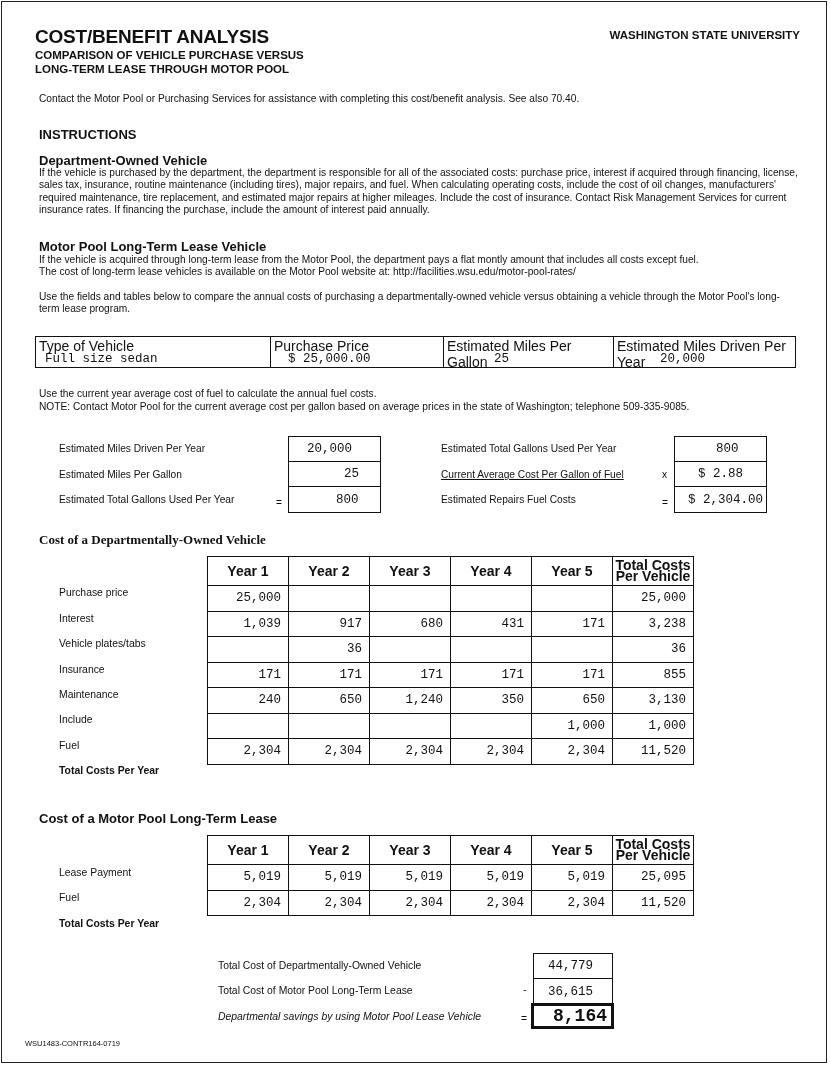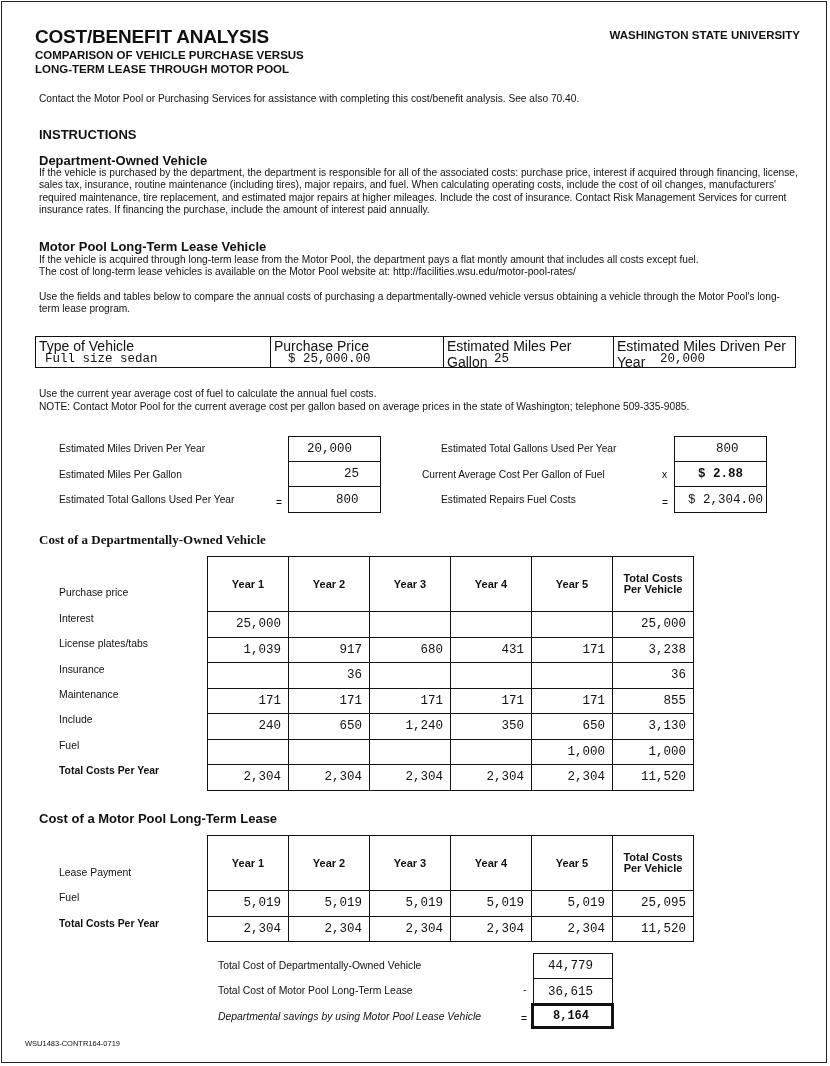"Current Average Cost Per Gallon" div.abs { left: 422px -> 441px; text-decoration: none -> underline }
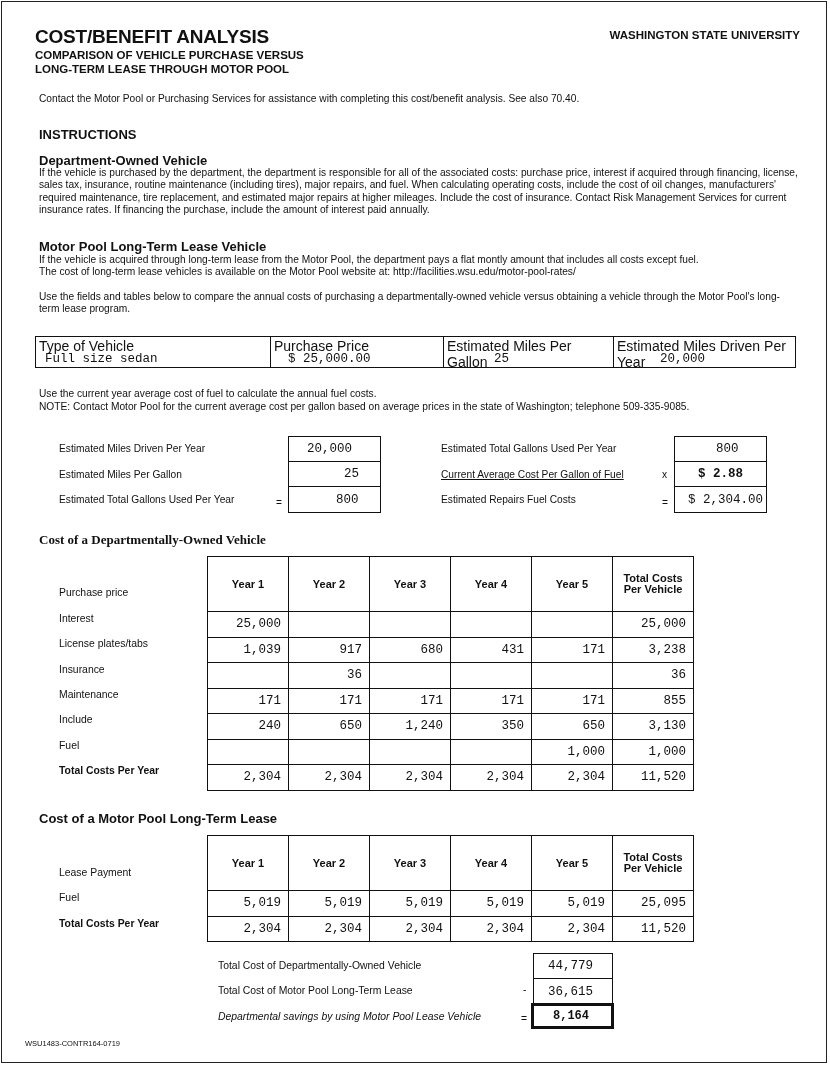"$ 2.88" div.frow { font-weight: bold -> none }
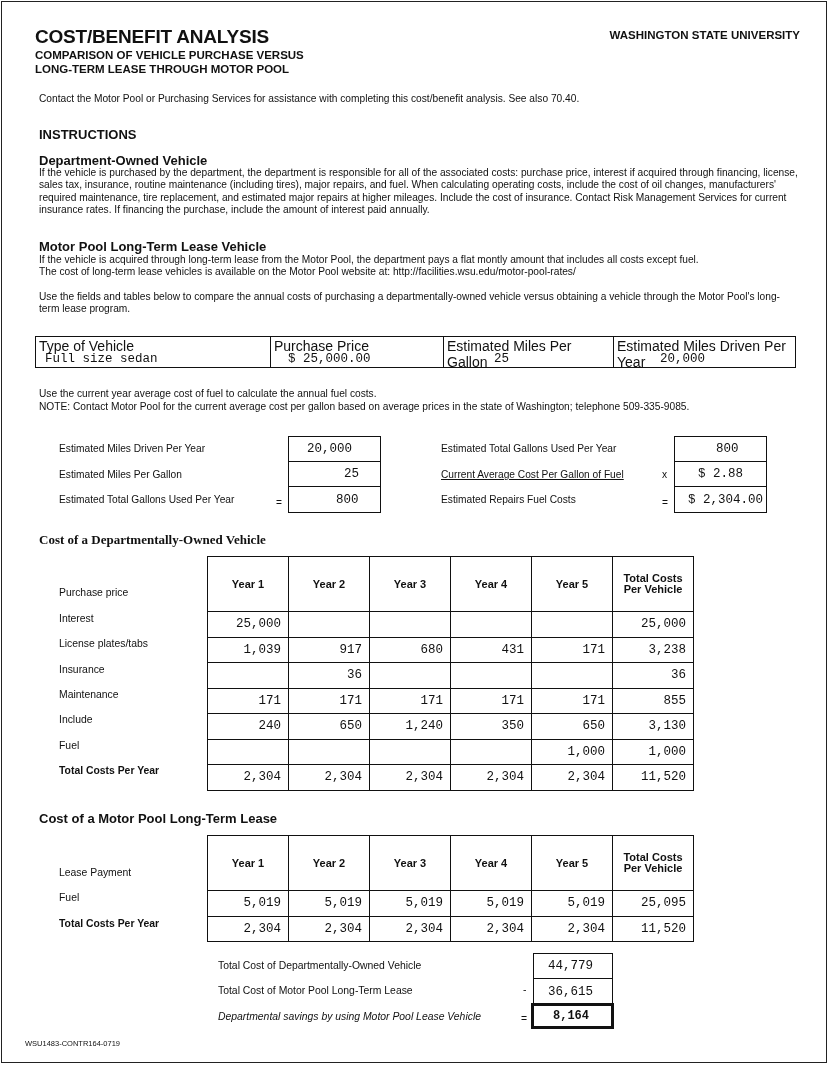"Year 1" table.cost th { font-size: 11px -> 14px; padding: 16px 2px -> 3px 2px }
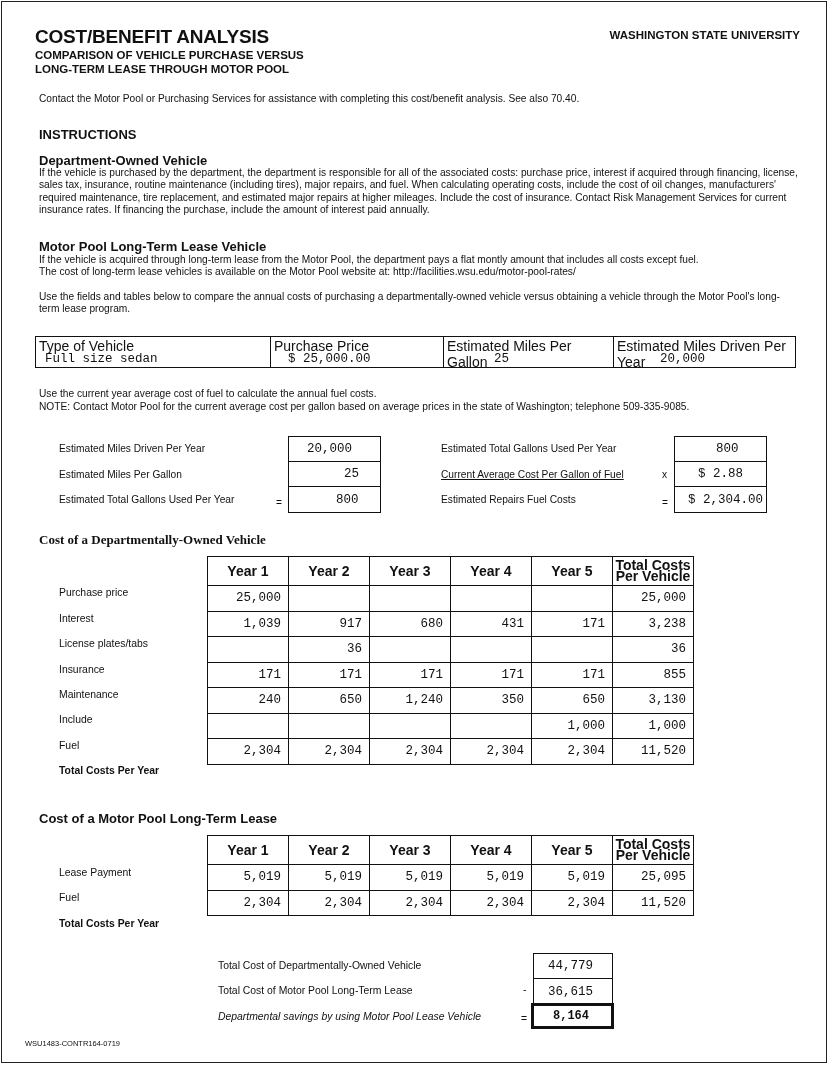"License plates/tabs" div.rowlabel { text: License -> Vehicle }
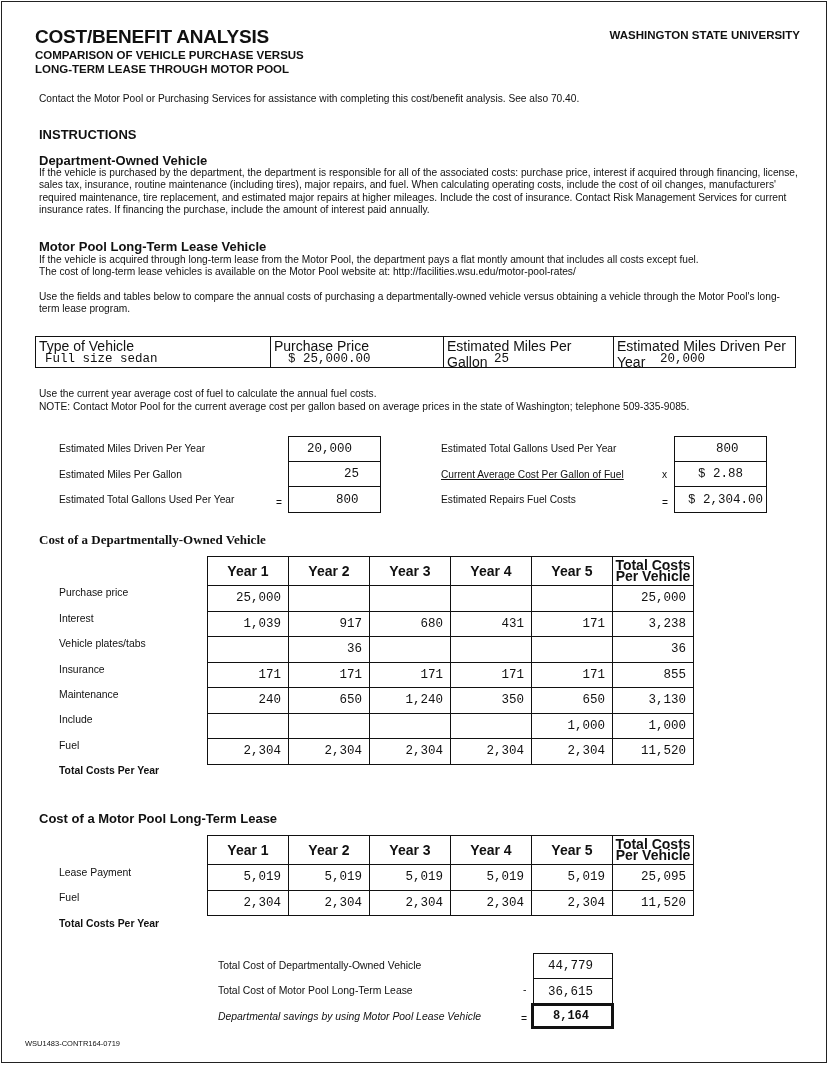"8,164" div.abs { font-size: 12px -> 18px }
